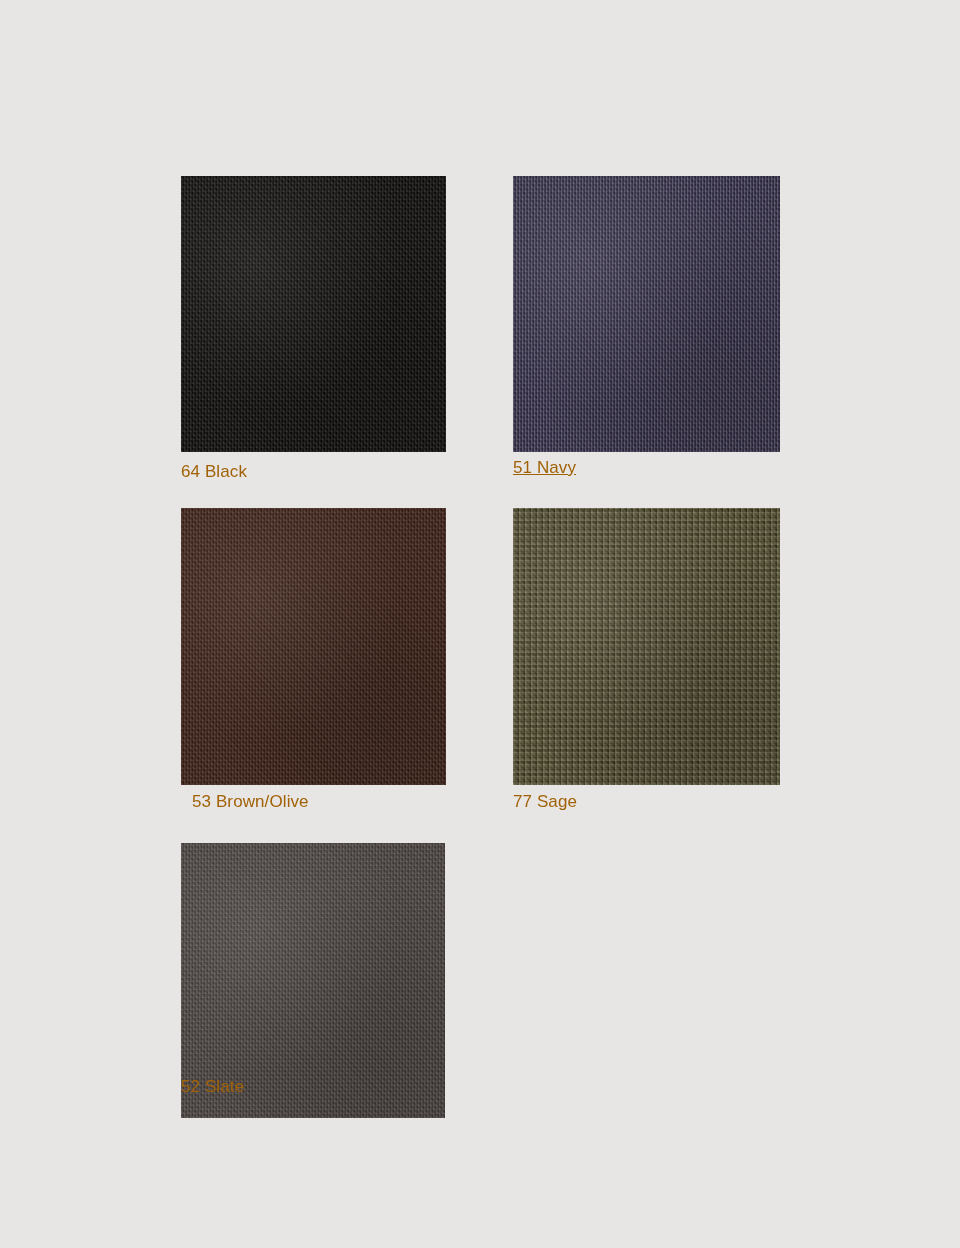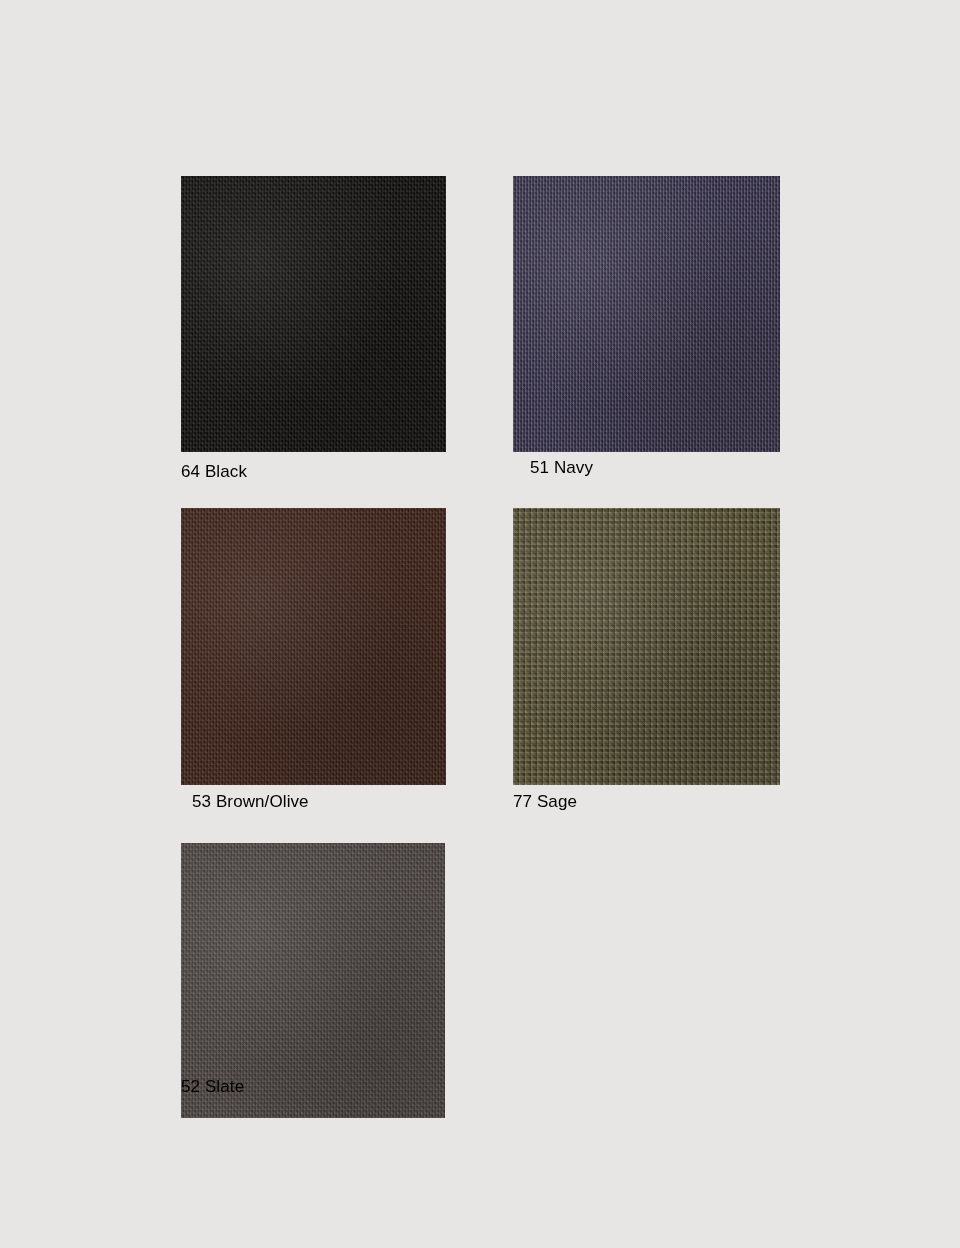"64 Black" .swatch-label { color: #000000 -> #a16207 }
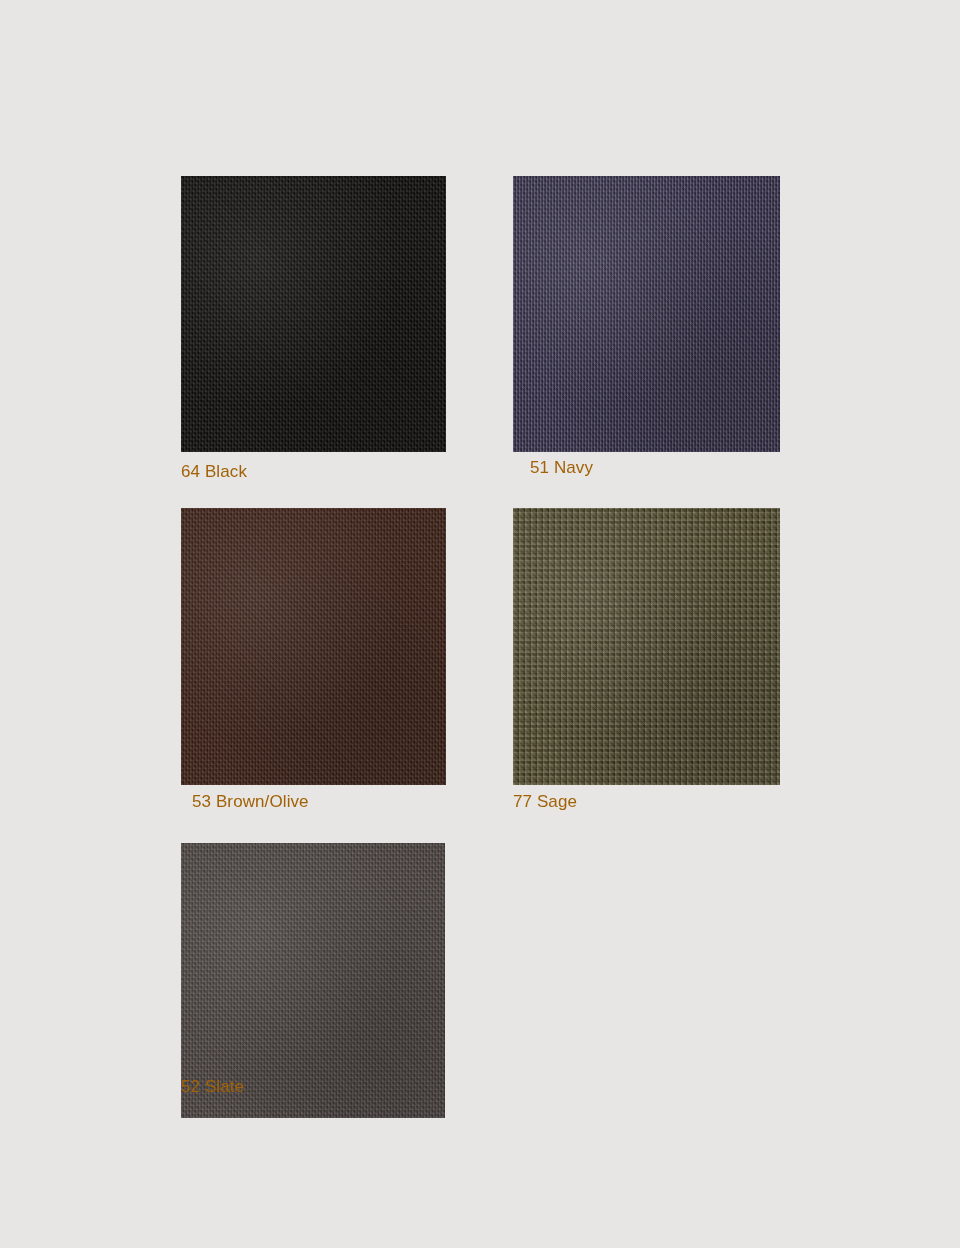"51 Navy" div.swatch-label { left: 530px -> 513px; text-decoration: none -> underline }
